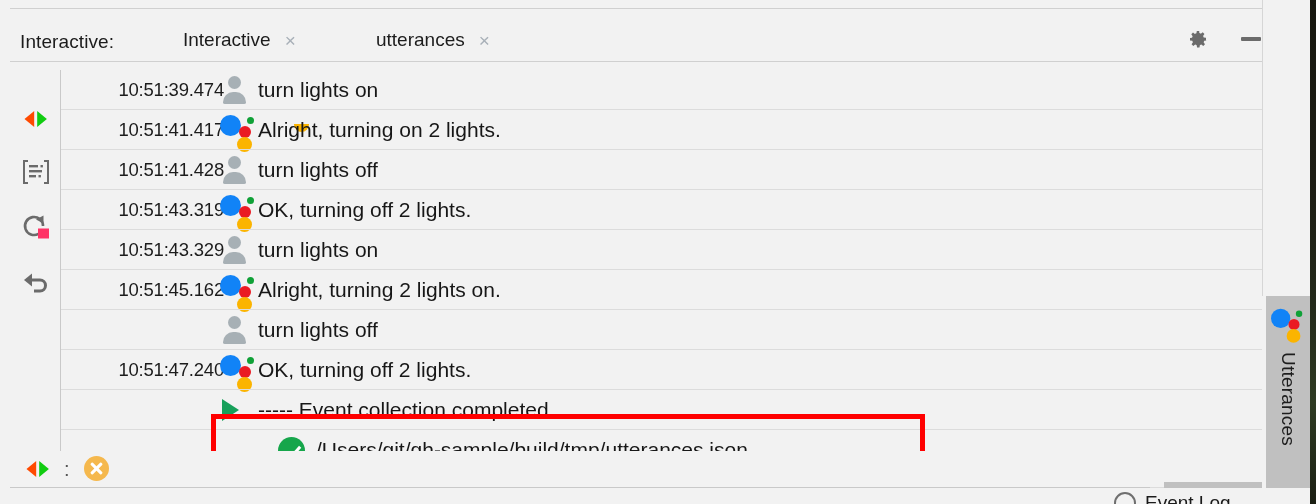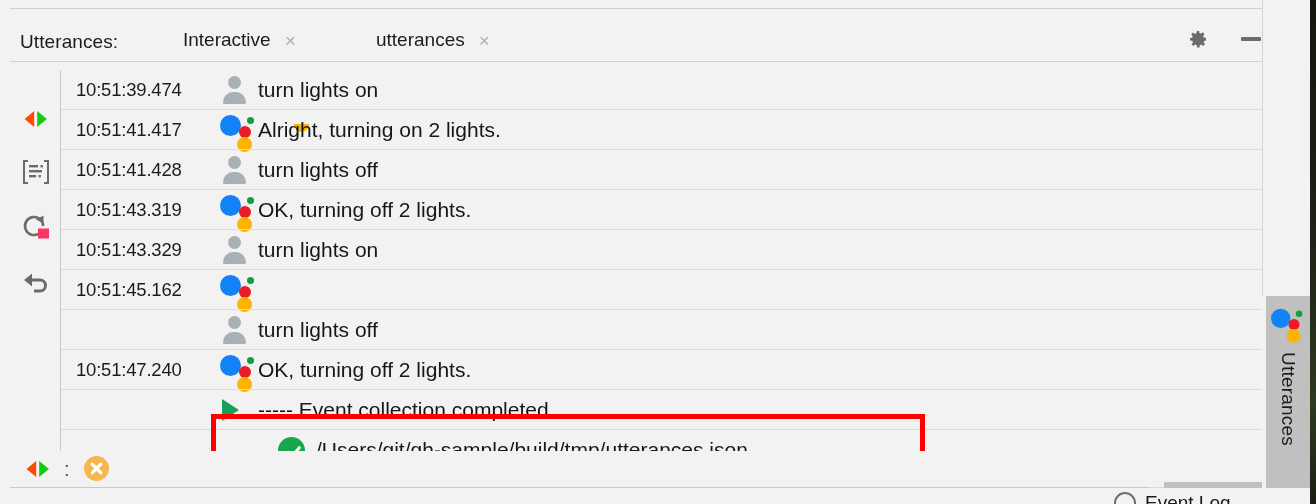"Utterances:" div.header-label { text: Utterances -> Interactive }
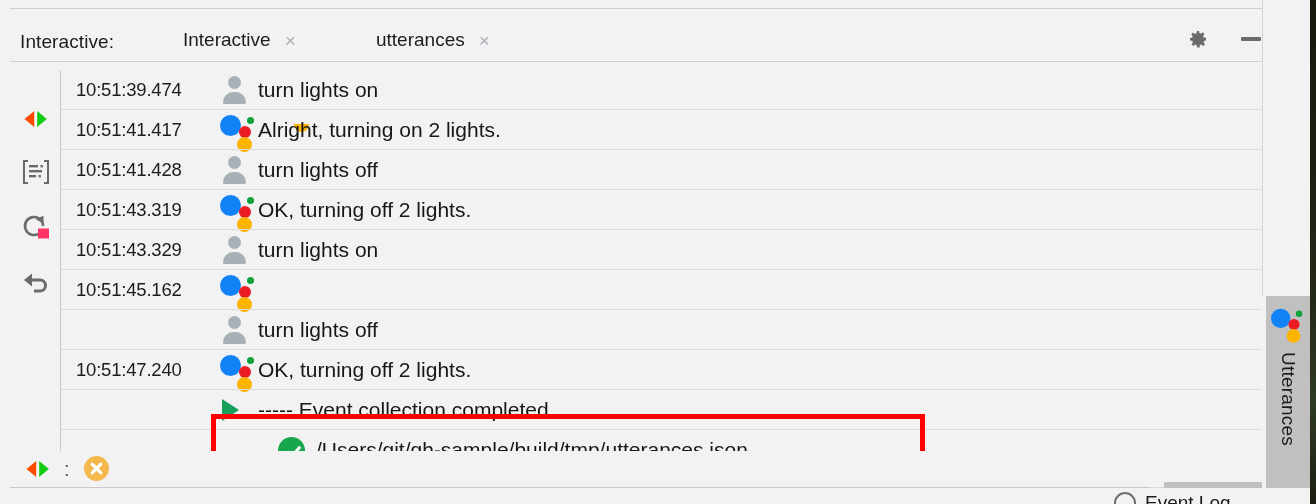"10:51:39.474" .ts { text-align: left -> right }
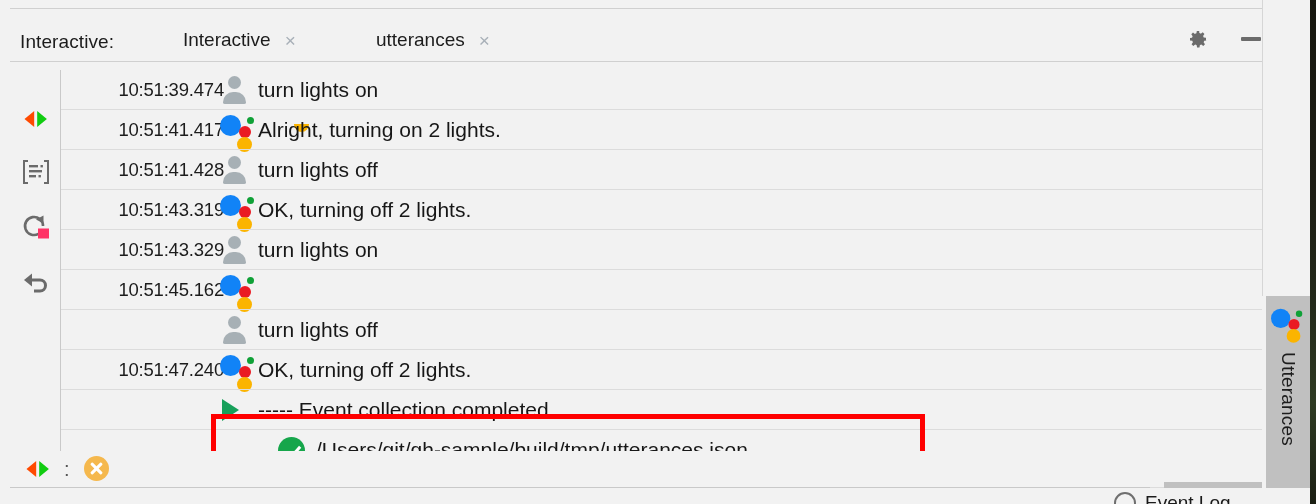"Alright, turning 2 lights on." div.msg { html: none -> <div>Alright, turning 2 lights on.</div> }
